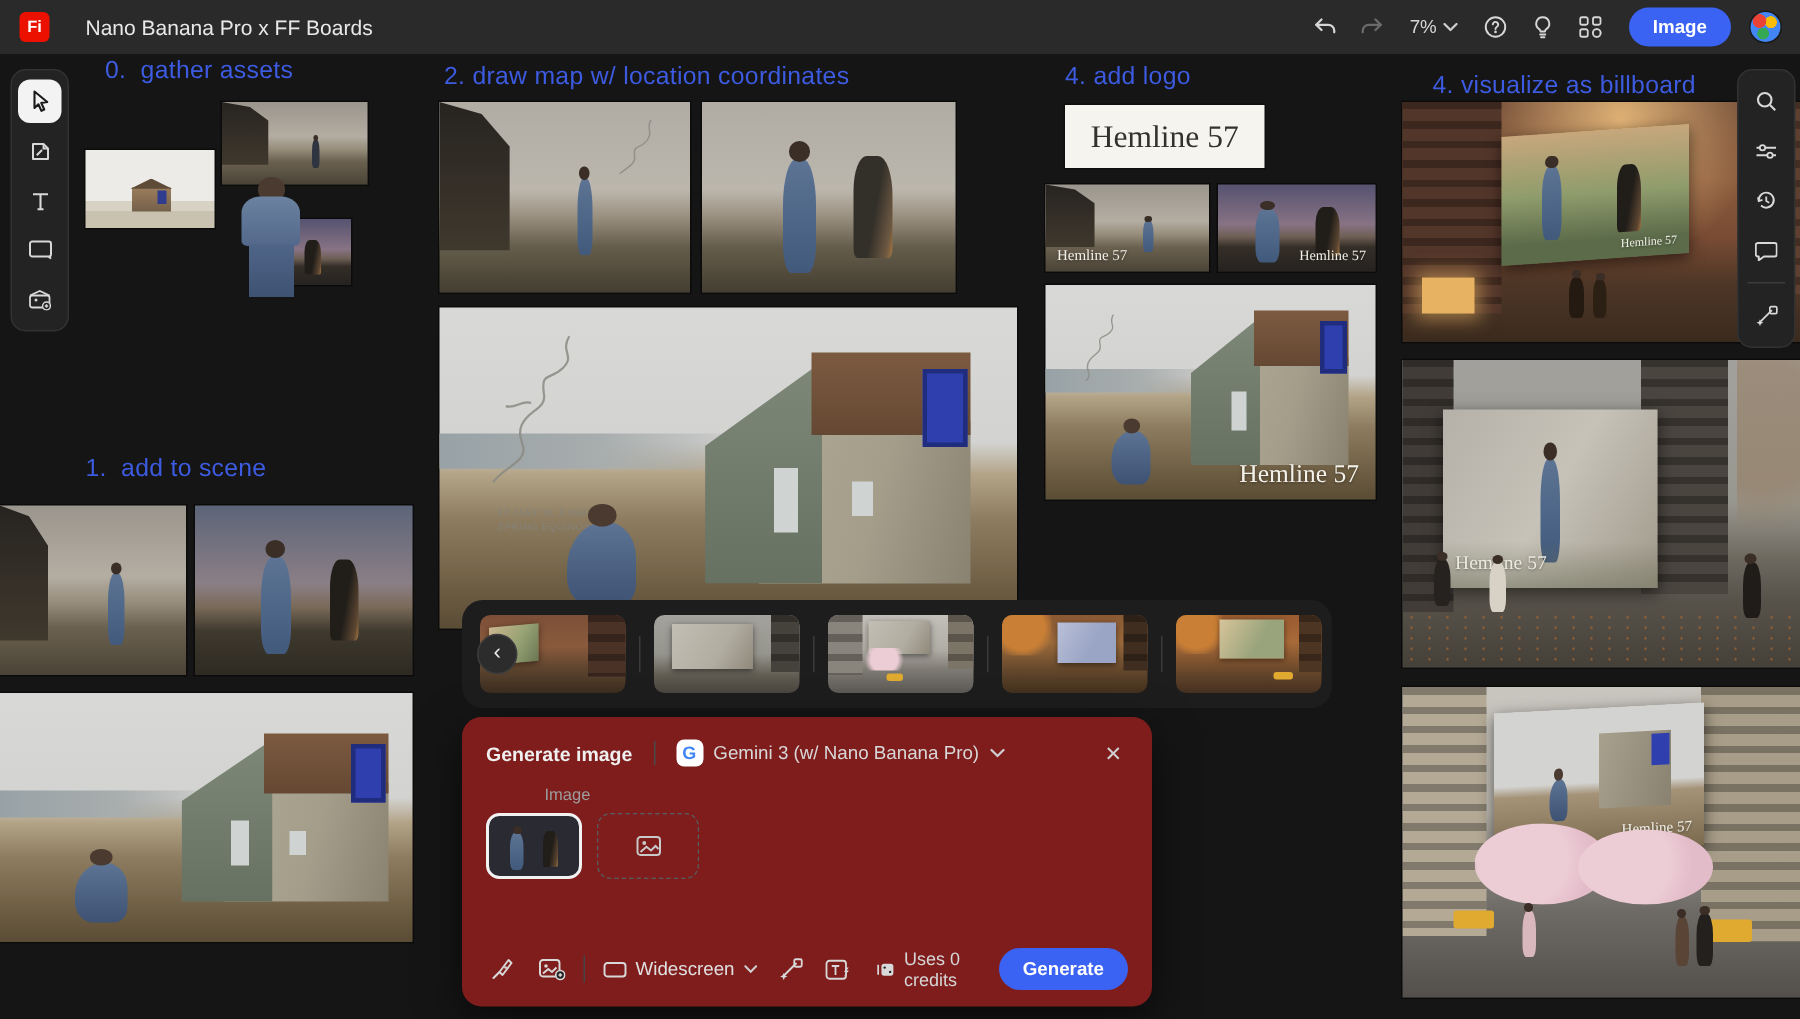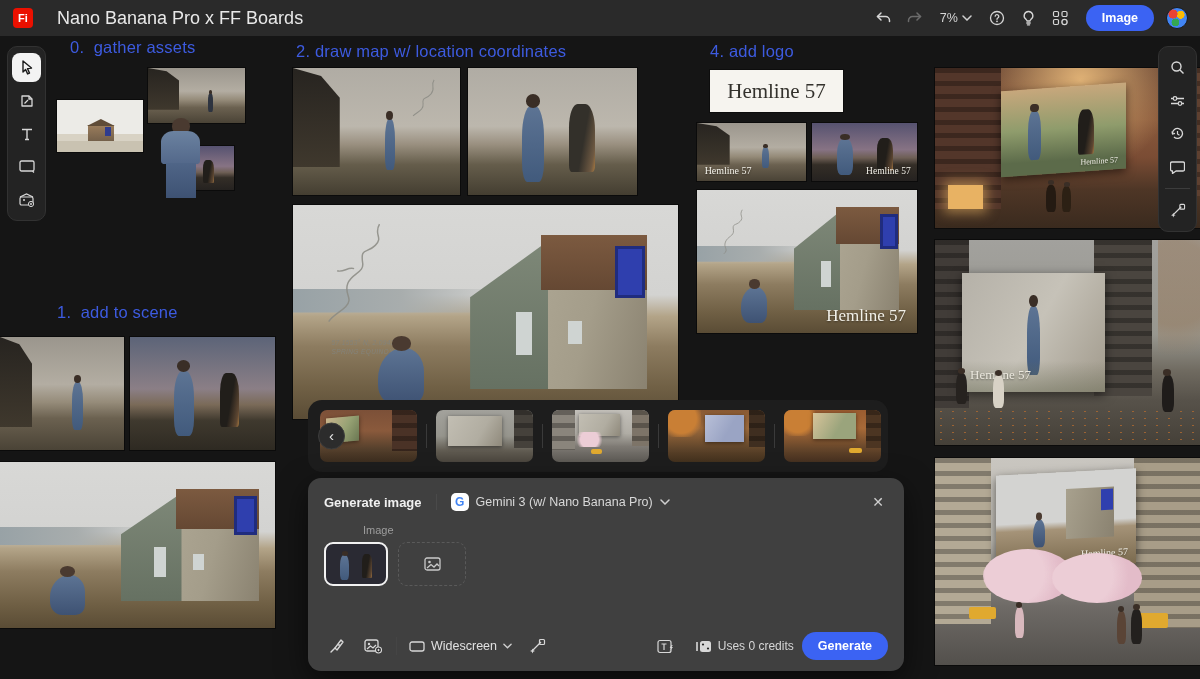"Nano Banana Pro x FF" .doc-title { font-size: 18px -> 14px }
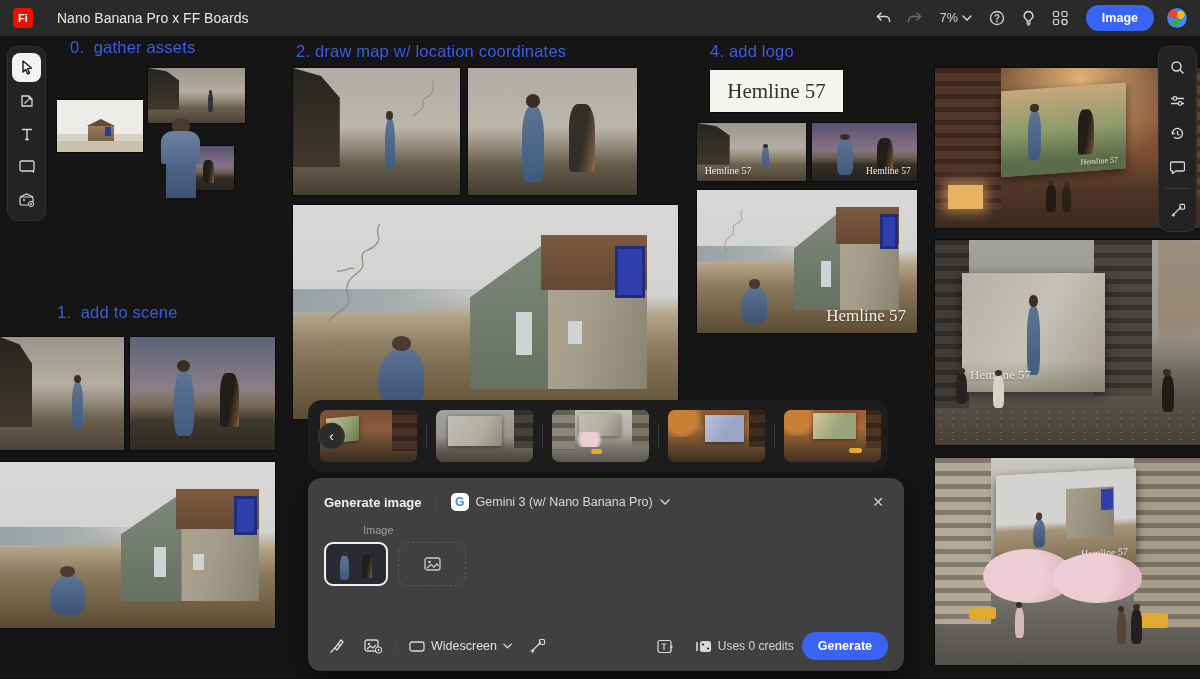"4. visualize as billboard" div.clabel { html: none -> <div>4. visualize as billboard</div> }
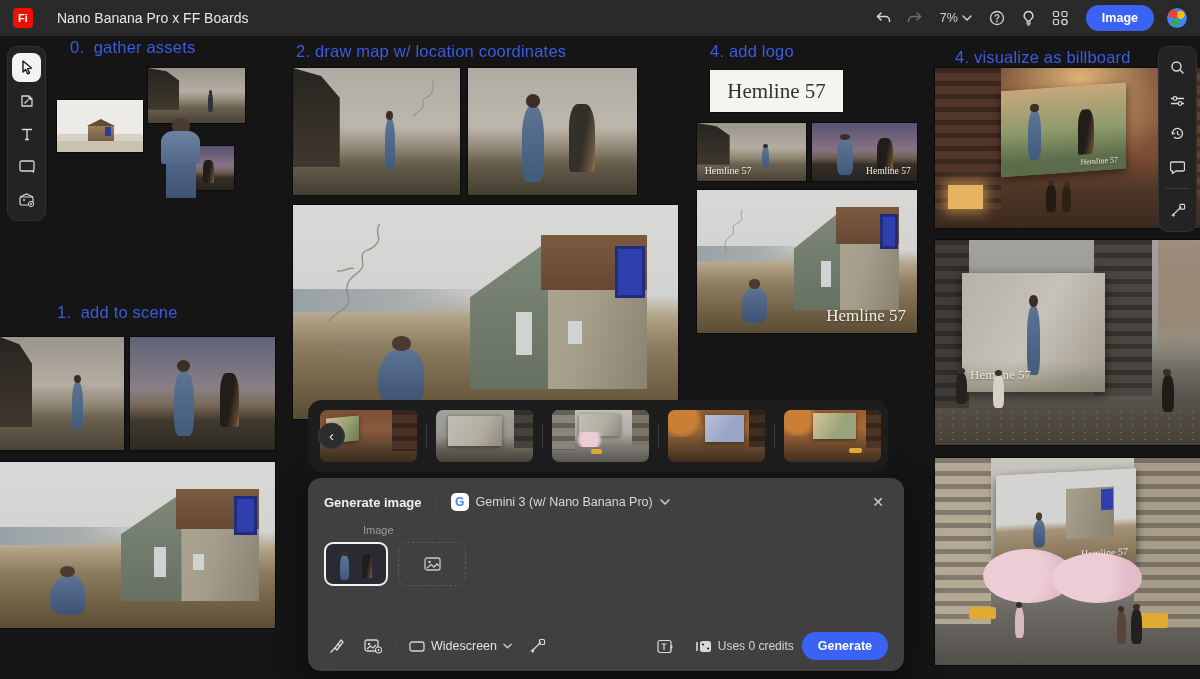"Generate image" .gpanel { background: #404040 -> #7f1d1d; width: 596px -> 460px }
